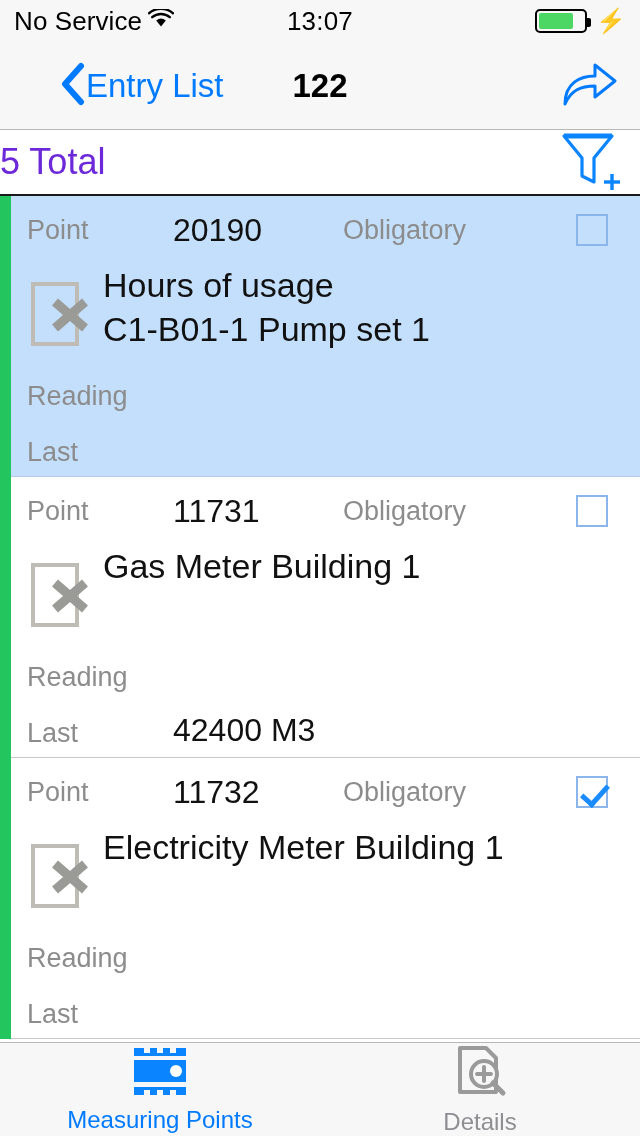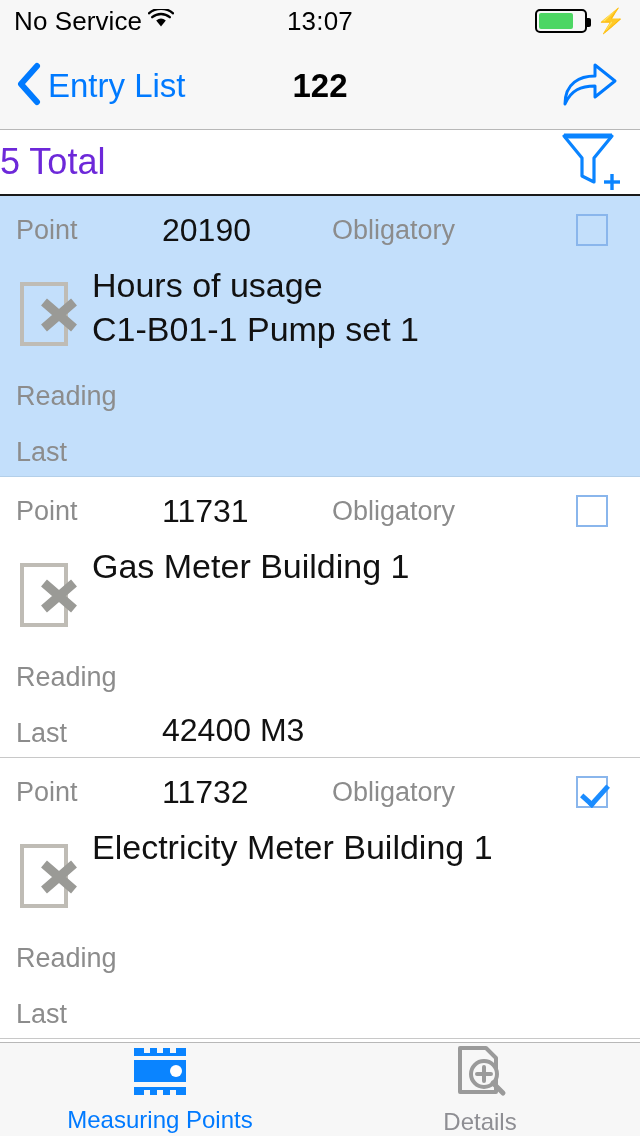"Entry List" .nav-back { gap: 6px -> none; margin-left: none -> 44px }
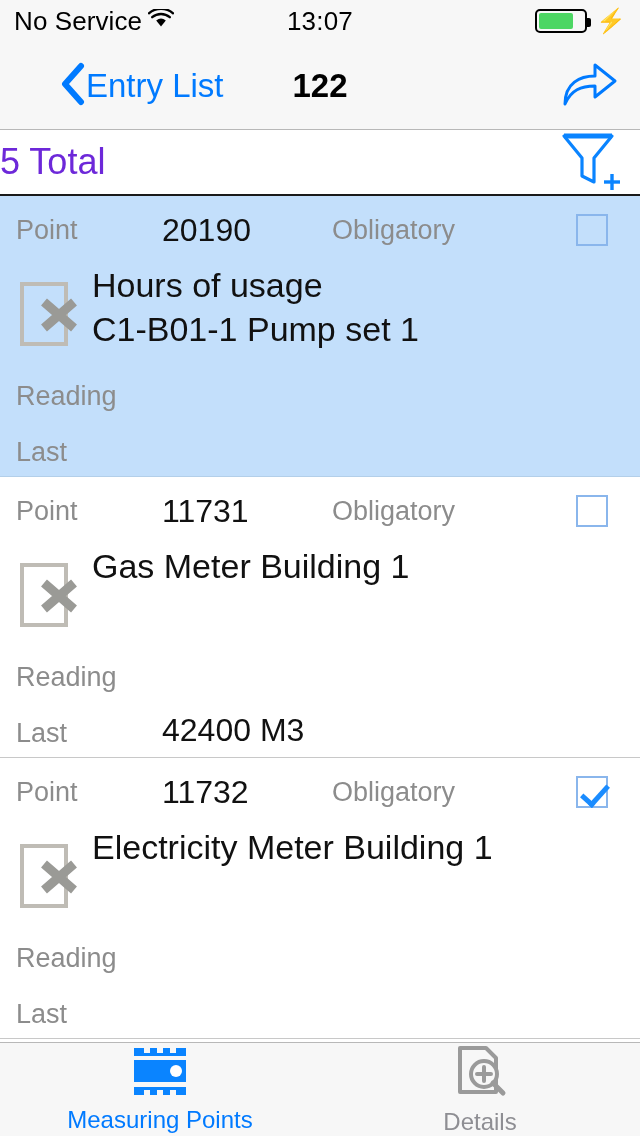"Point" .list { padding-left: none -> 11px }
